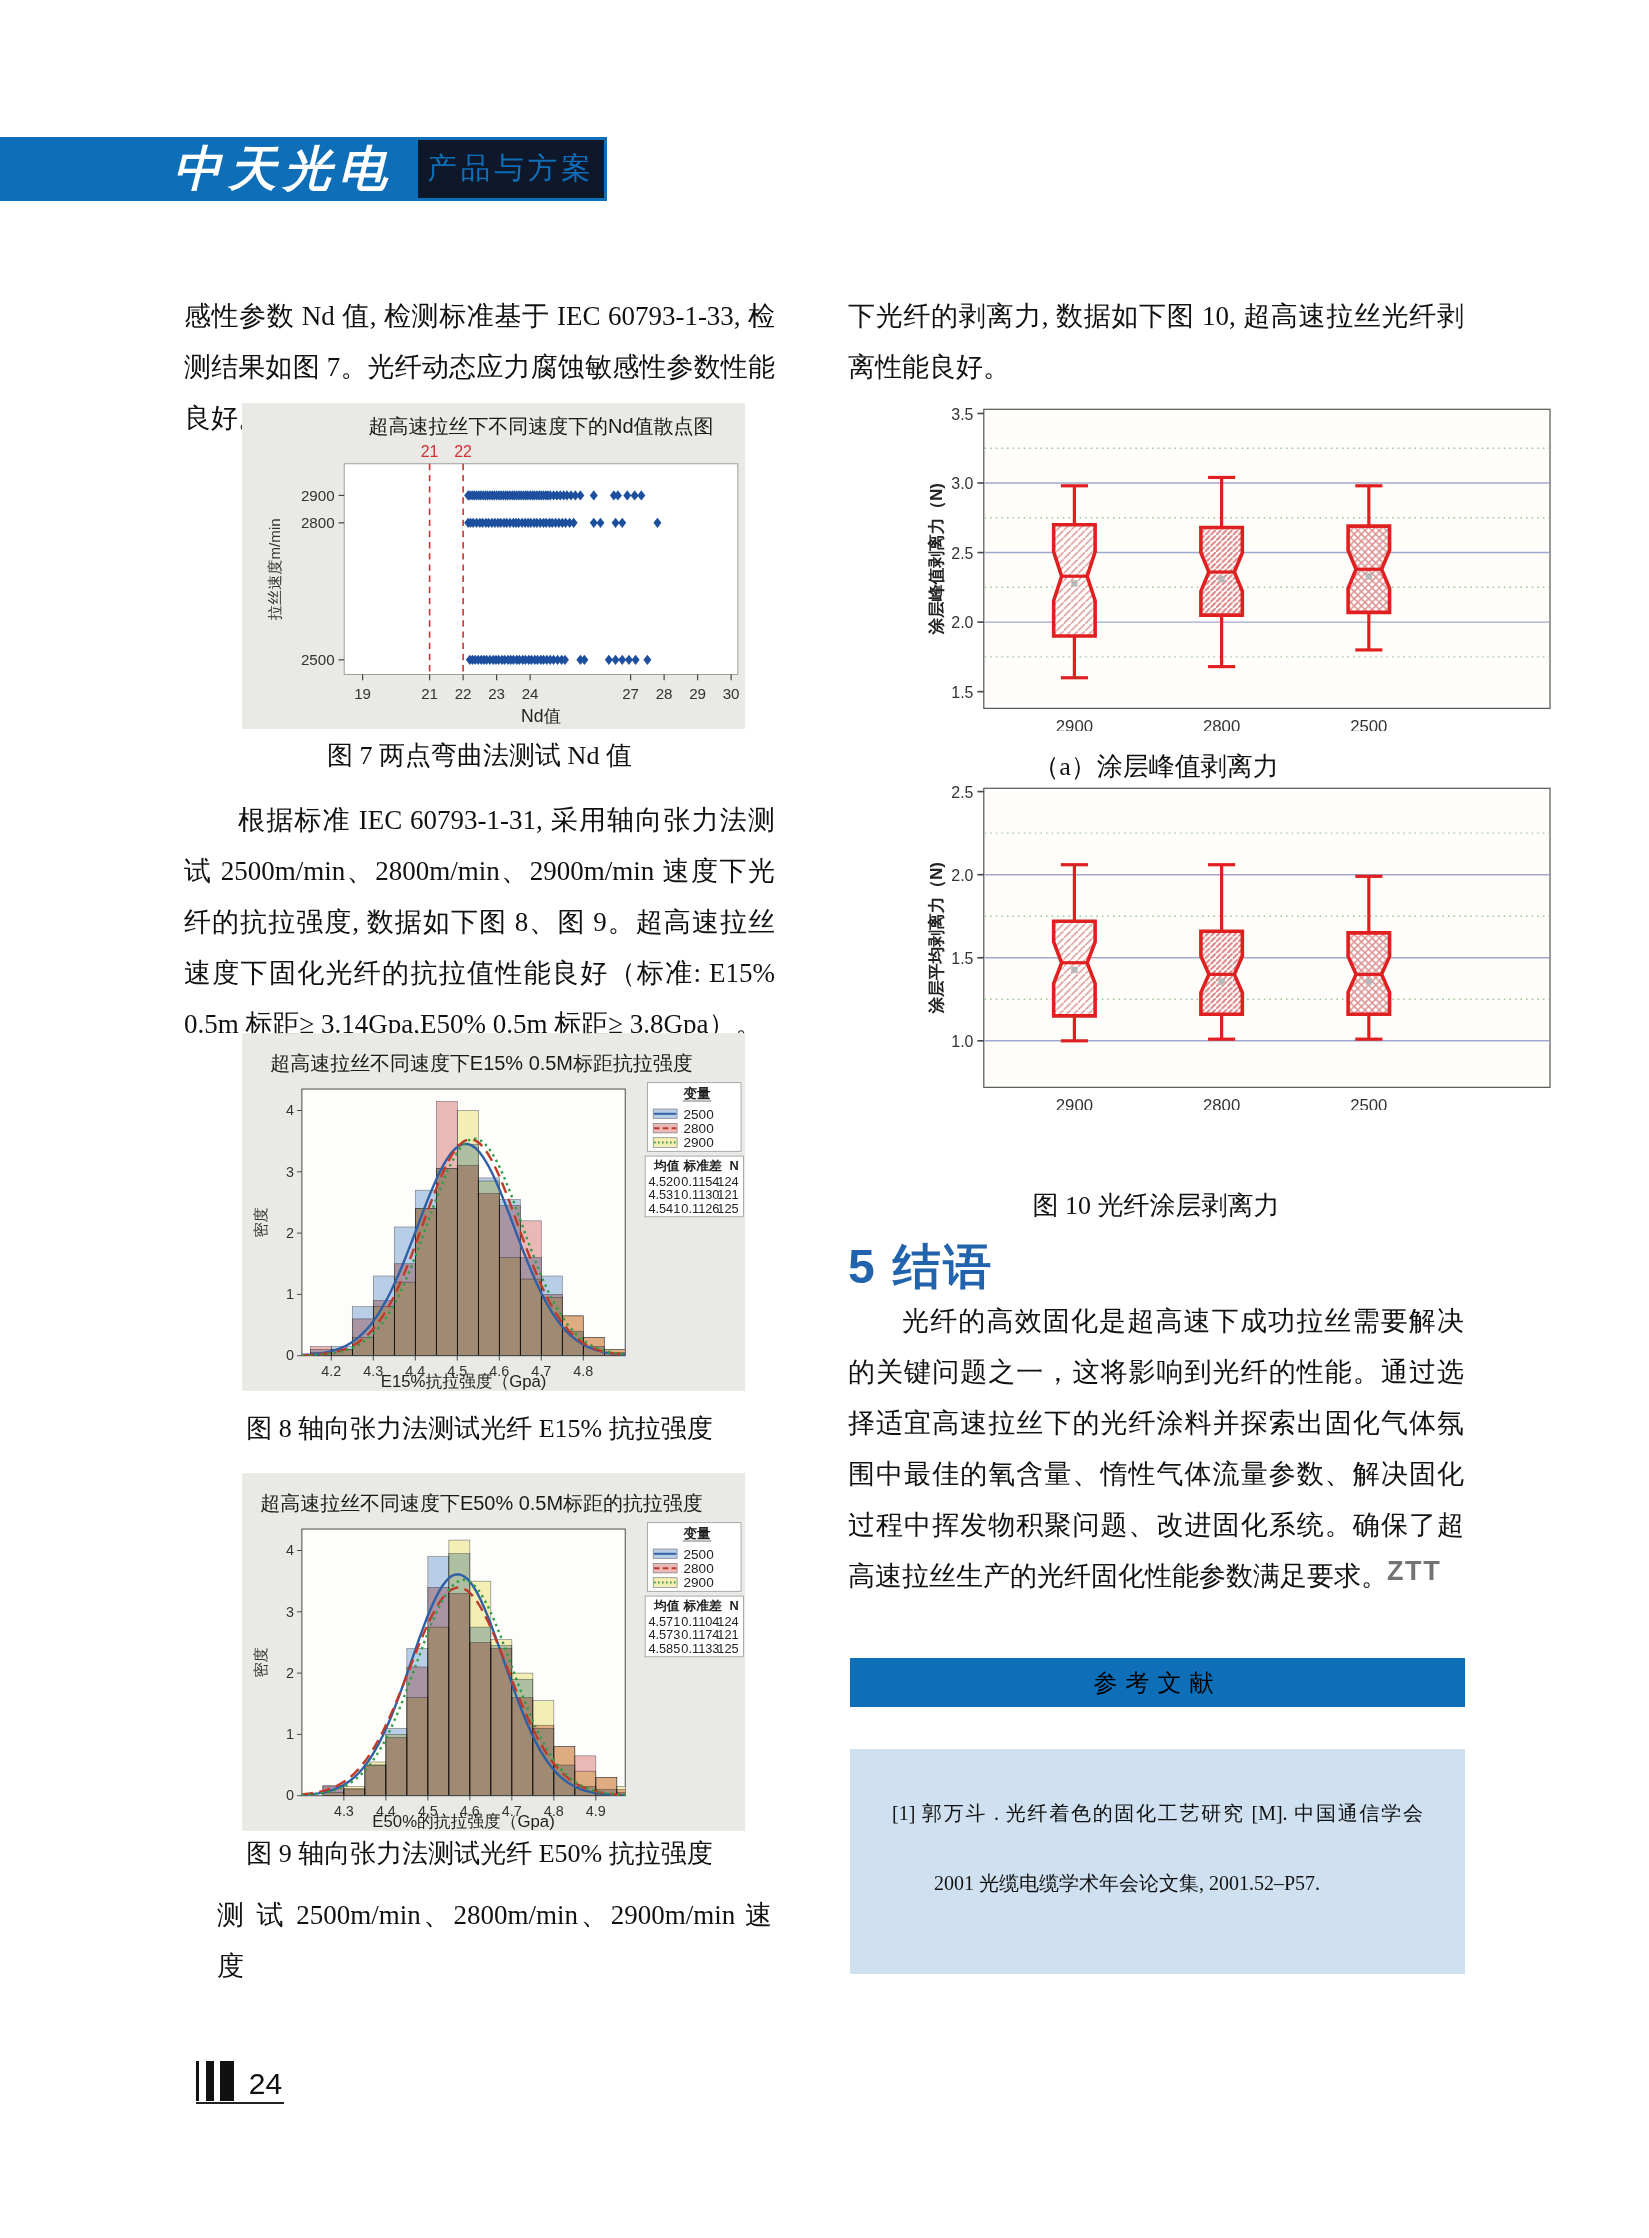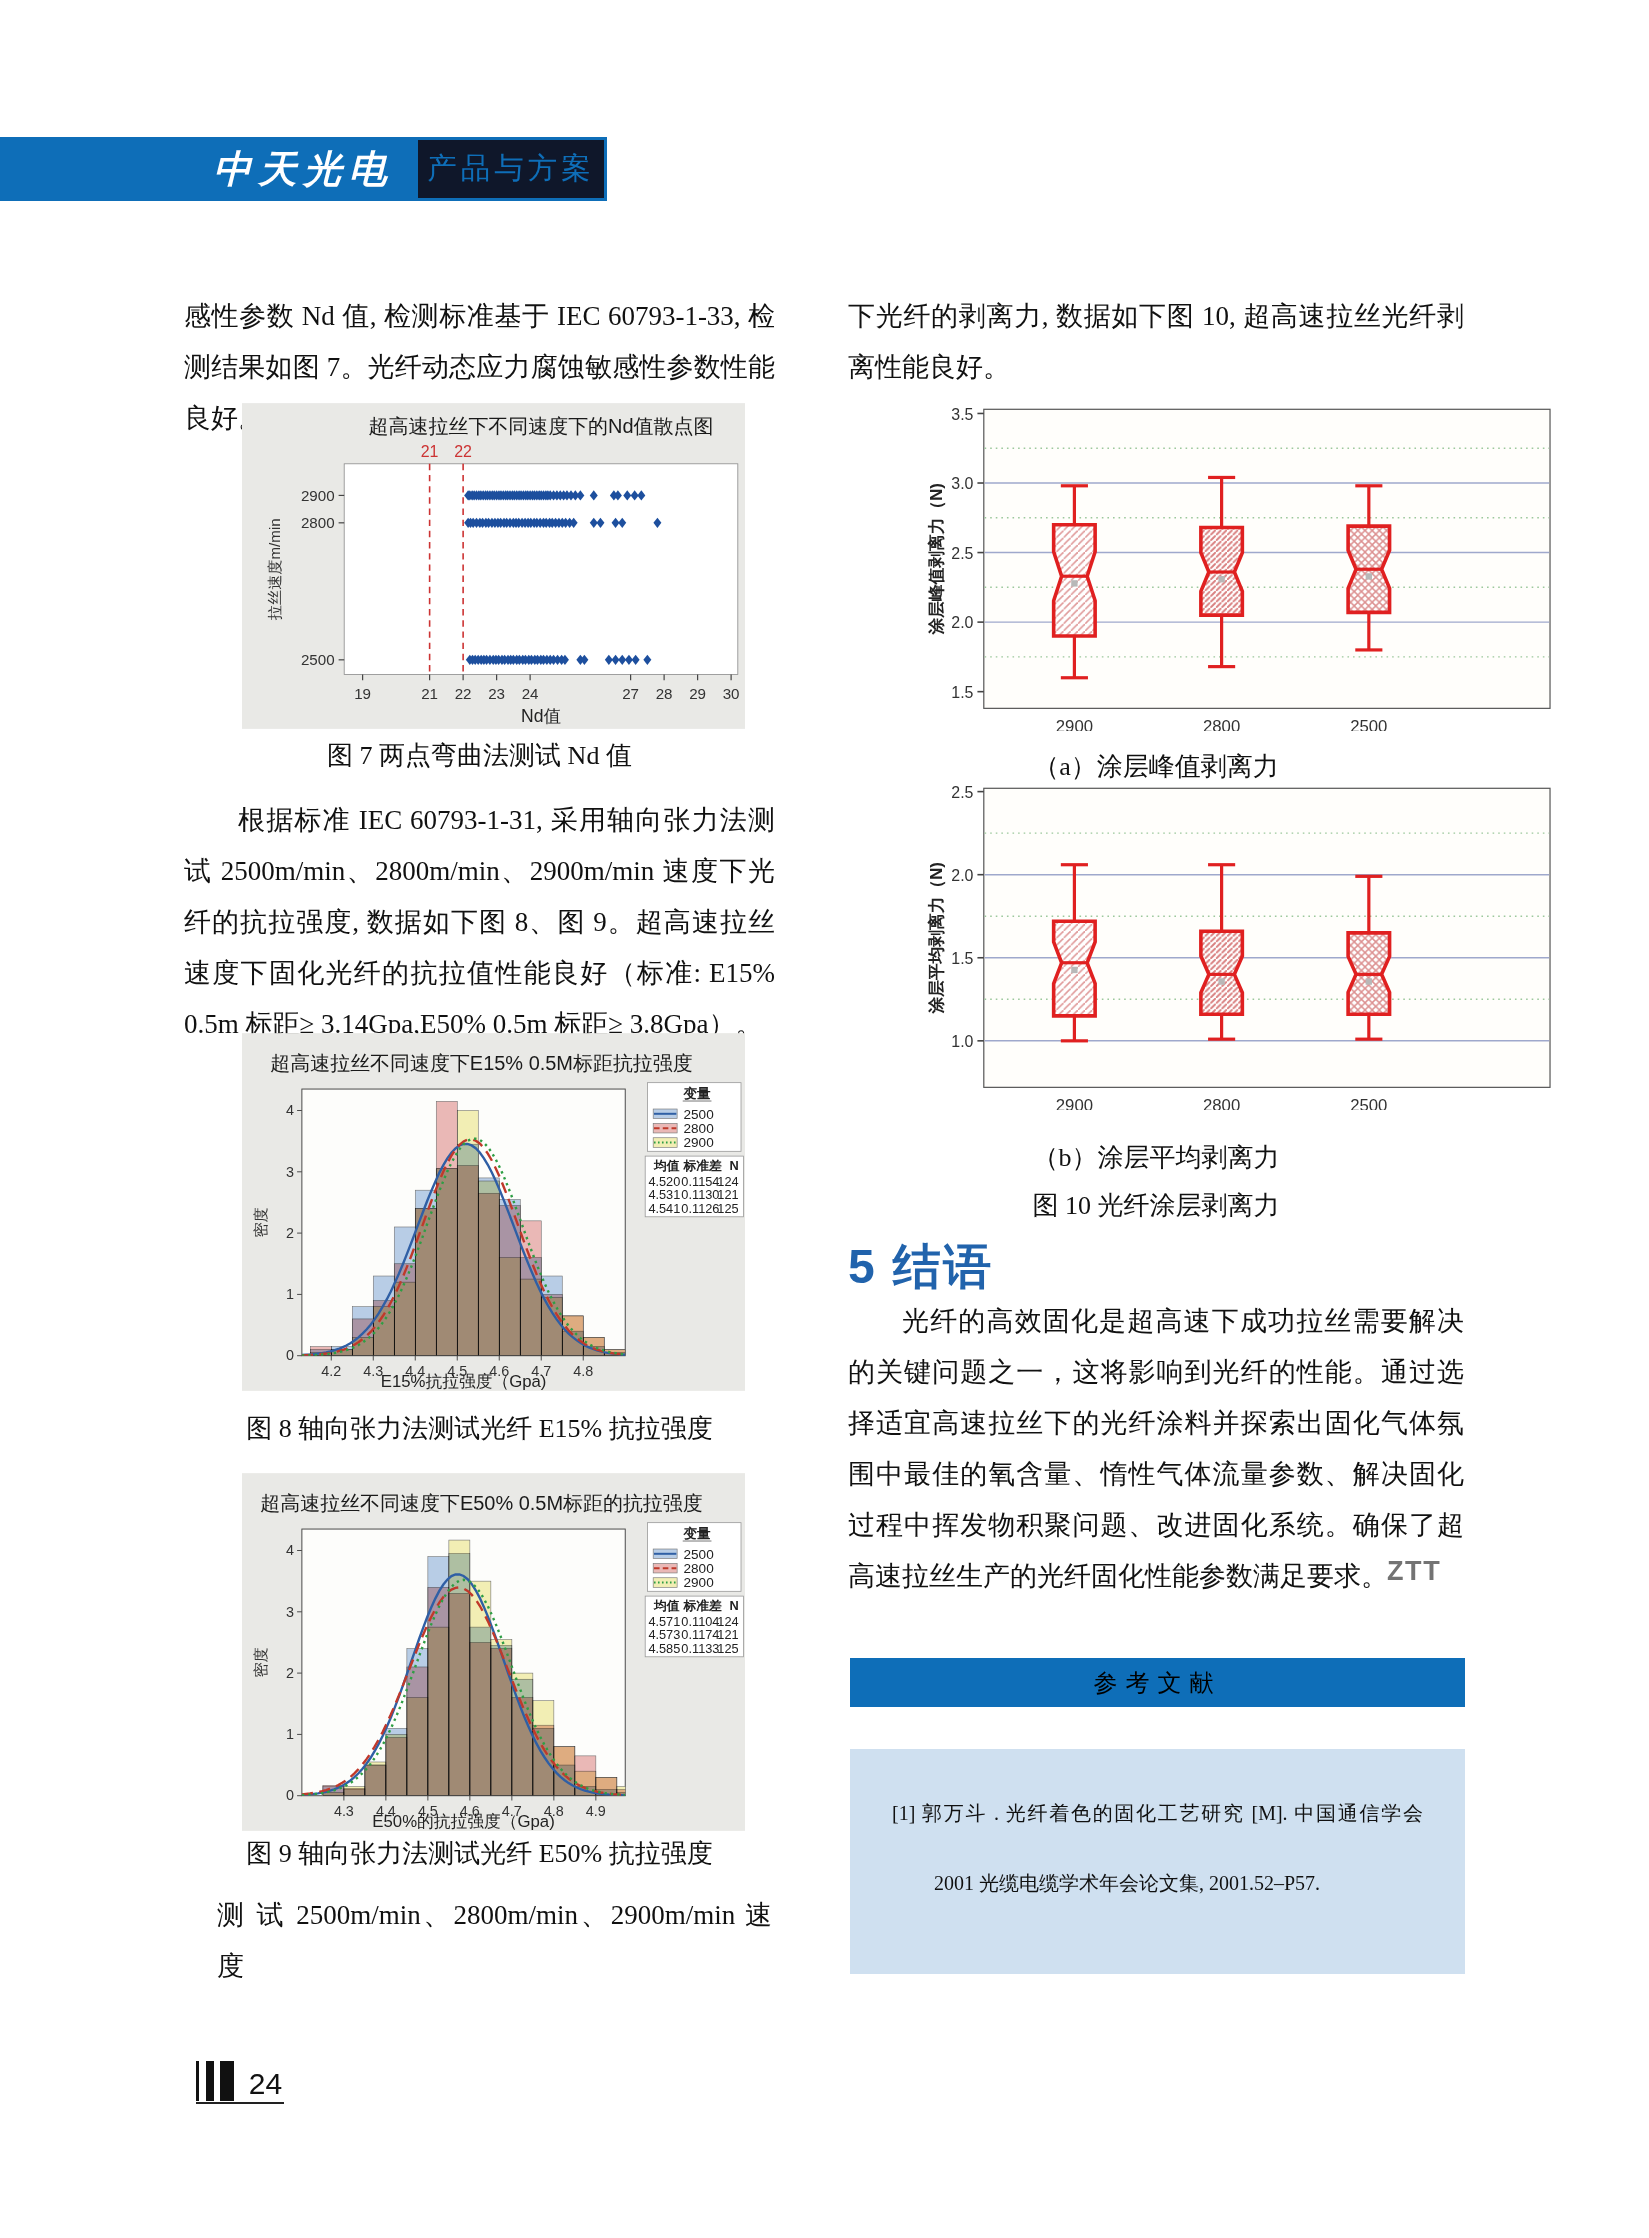"中天光电" .hdr-logo { font-size: 38px -> 48px }
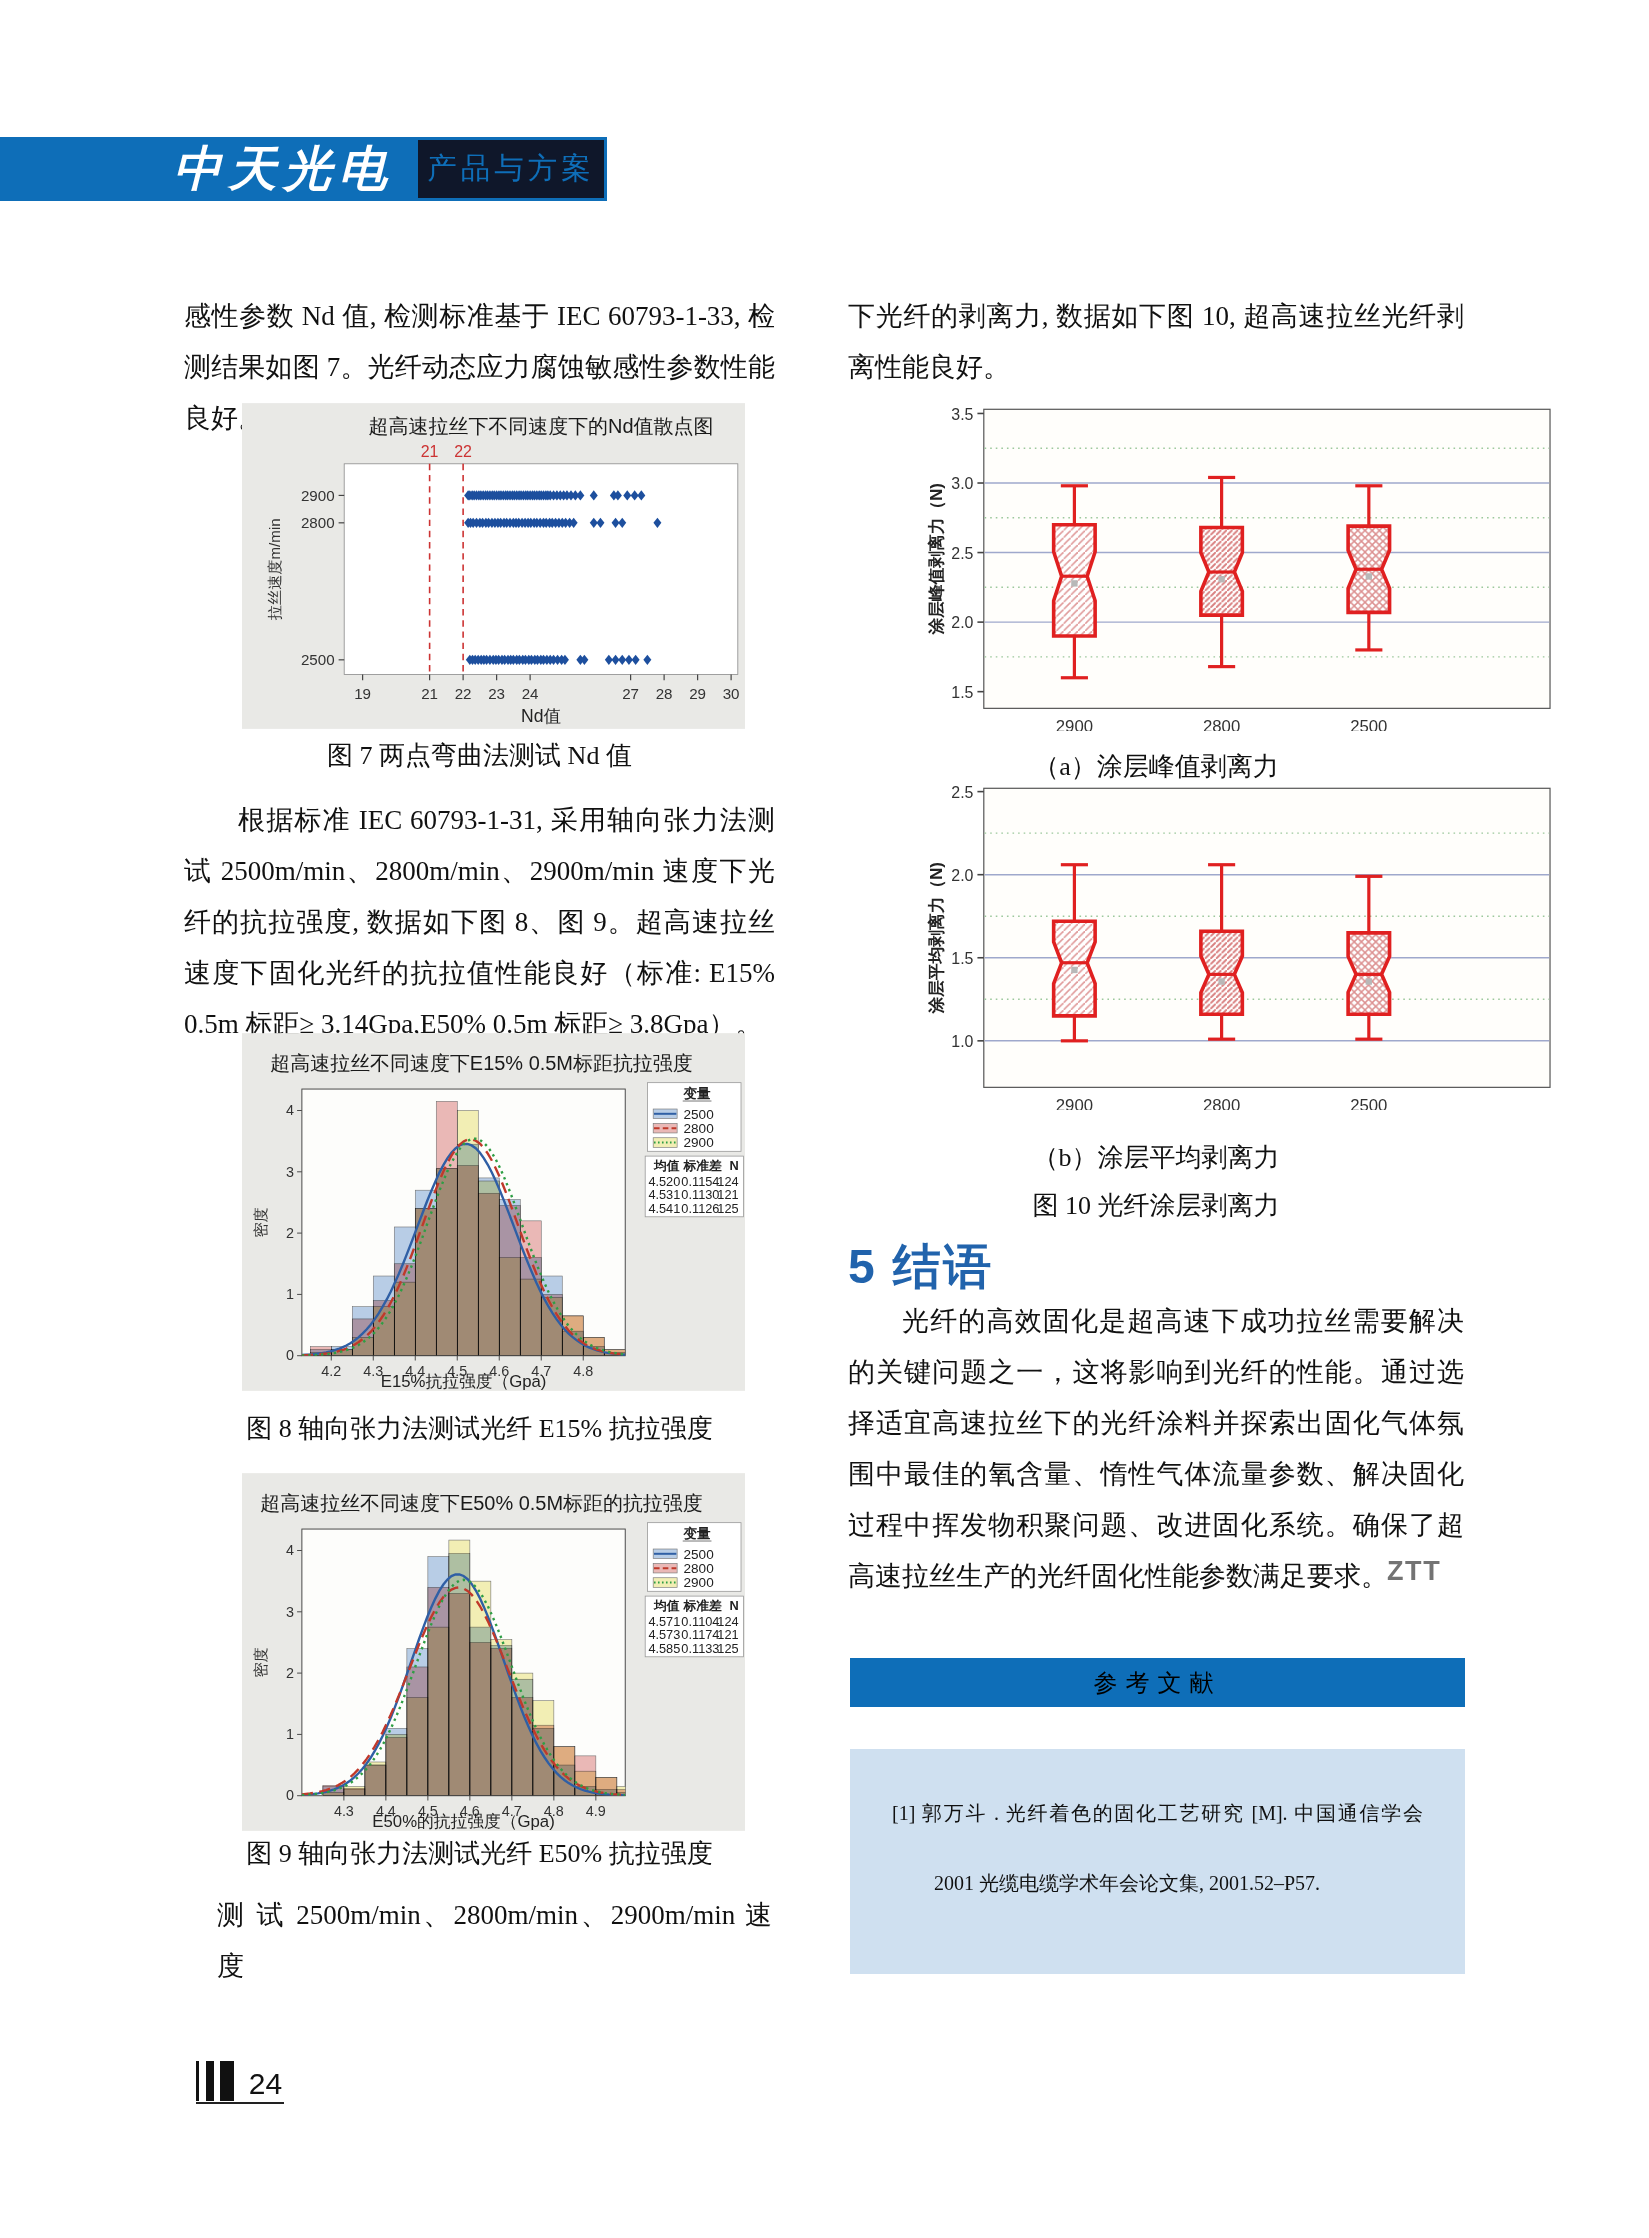"（b）涂层平均剥离力" div.abs { html: <div>（b）涂层平均剥离力</div> -> none }
